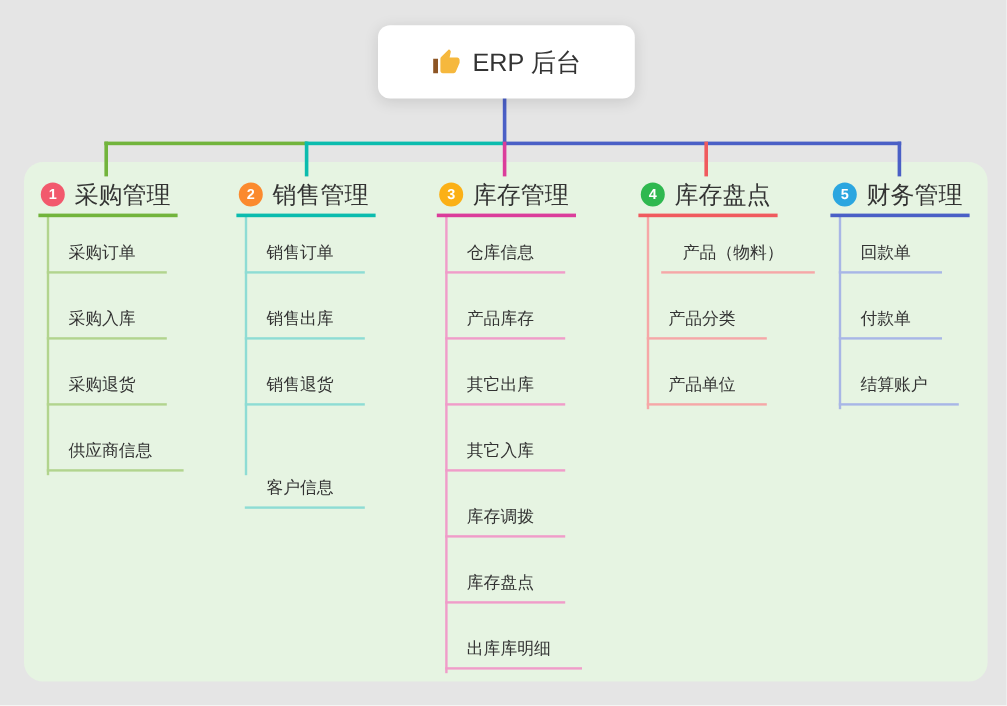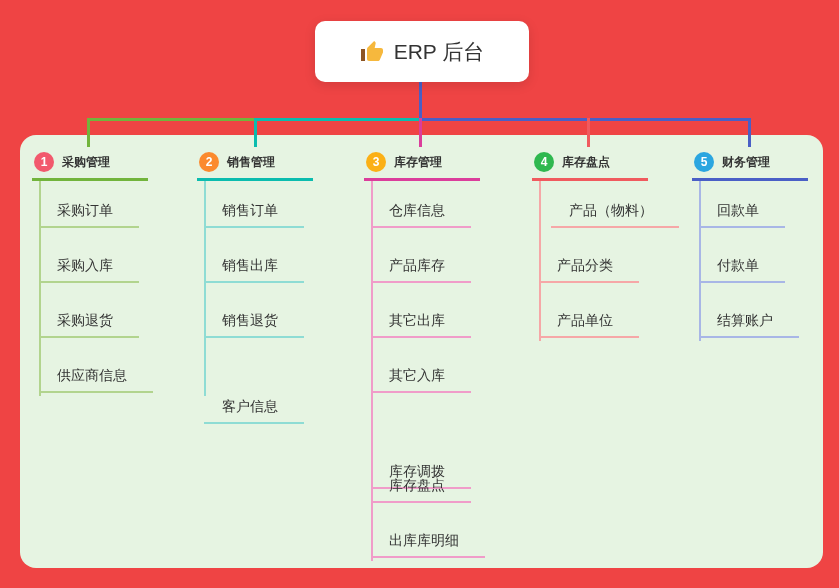"ERP 后台" .canvas { background: #ef4444 -> #e5e5e5 }
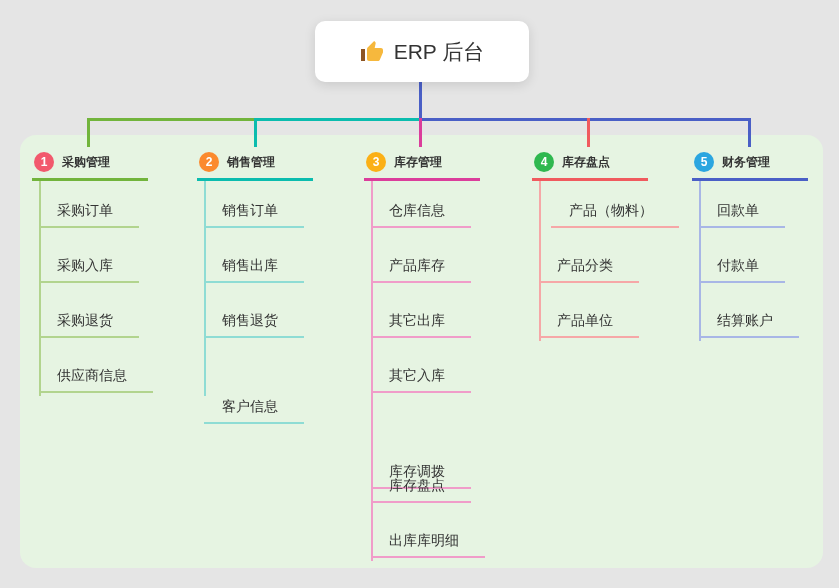"采购管理" .branch-label { font-size: 12px -> 20px; font-weight: 700 -> 400 }
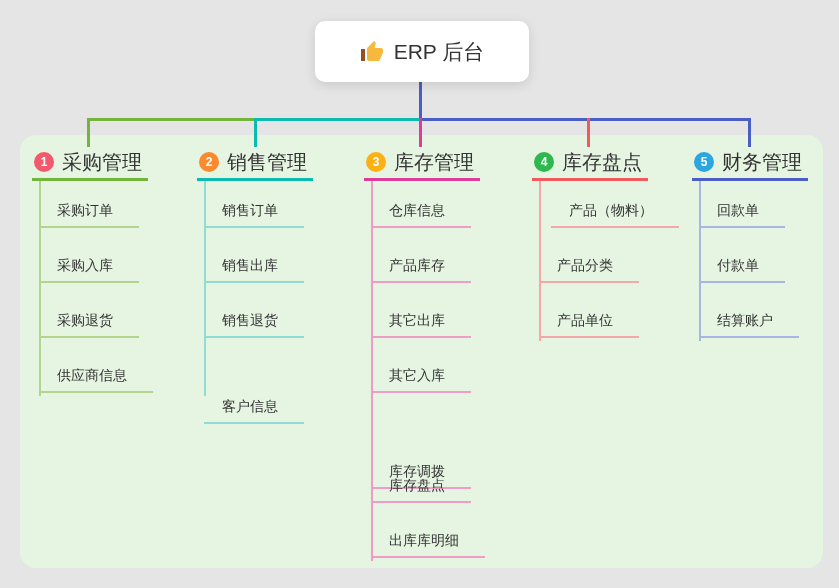"库存调拨" div.child-node { margin-top: 41px -> none }
